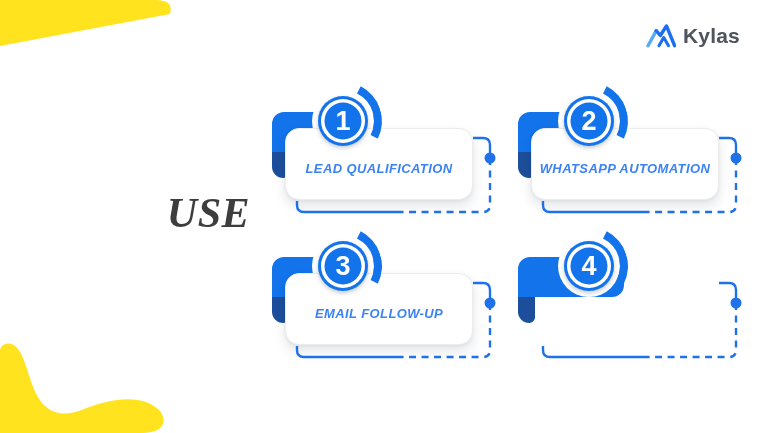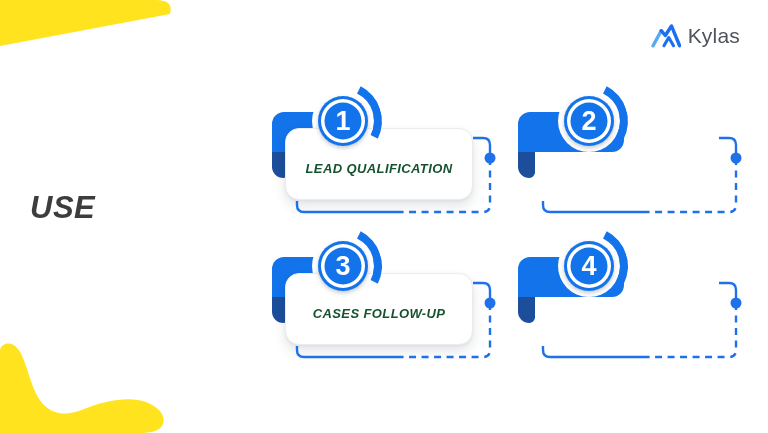"Kylas" .brand-name { font-weight: normal -> bold }
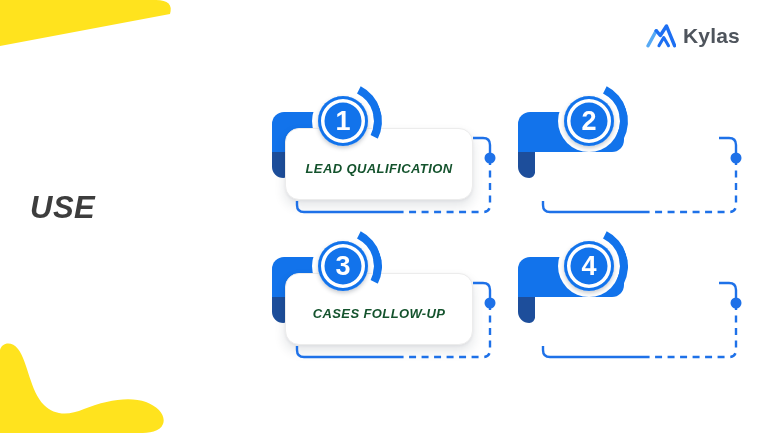"LEAD QUALIFICATION" .label { color: #14532d -> #3b82f6 }
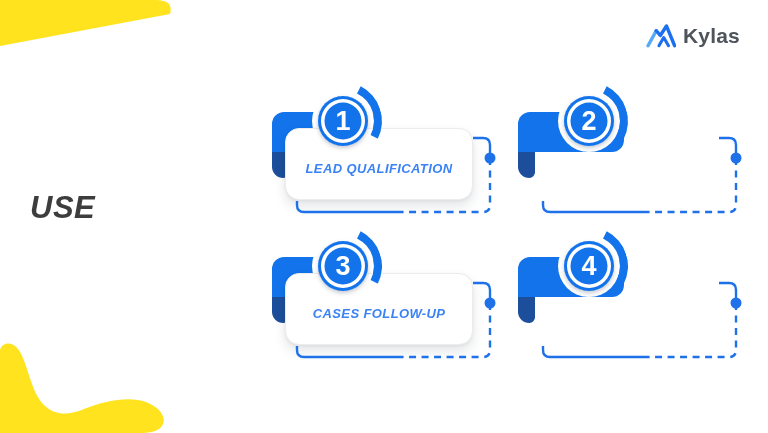"WHATSAPP AUTOMATION" div.panel { html: none -> <div> <span>WHATSAPP AUTOMATION</span> </div> }
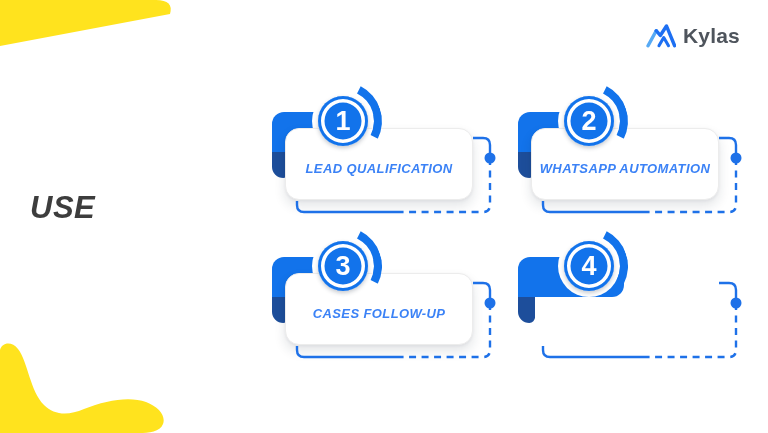"USE" .title { font-family: none -> Liberation Serif, serif; font-size: 31px -> 42px; text-align: left -> right }
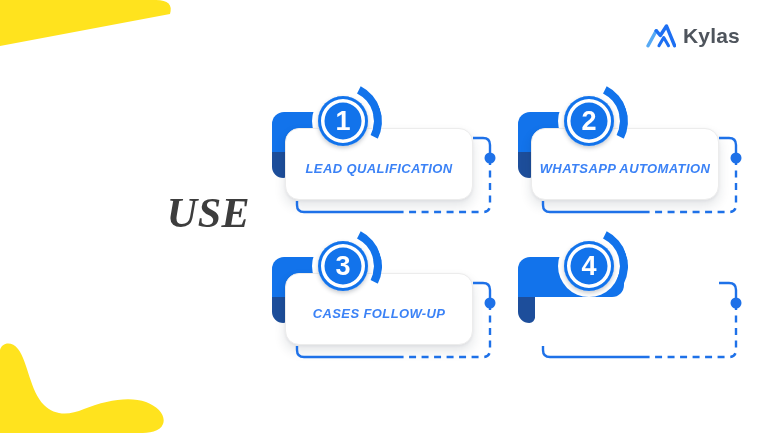"CASES FOLLOW-UP" span.label { text: CASES -> EMAIL }
